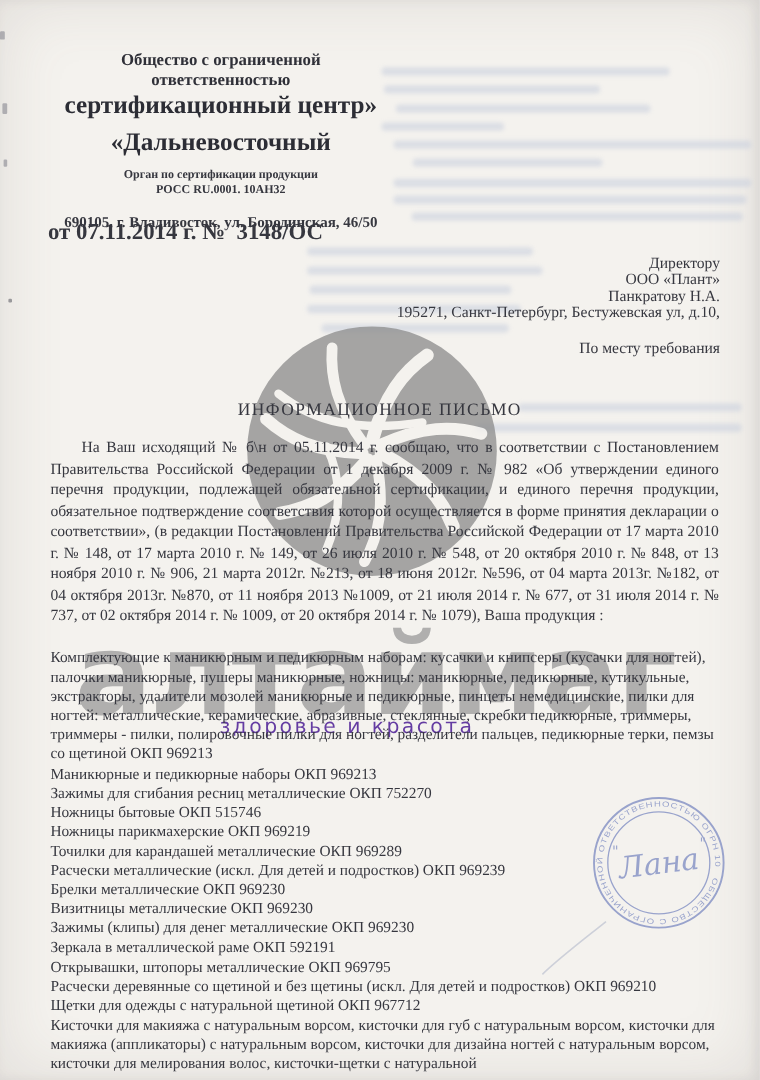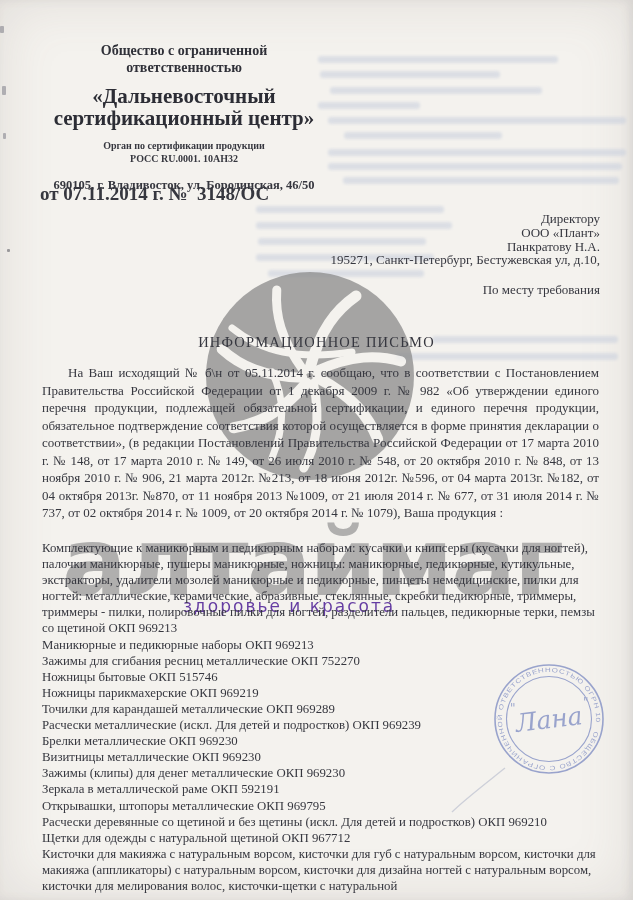"«Дальневосточный" div.lh-name { order: before "сертификационный центр»" -> after "сертификационный центр»" }
